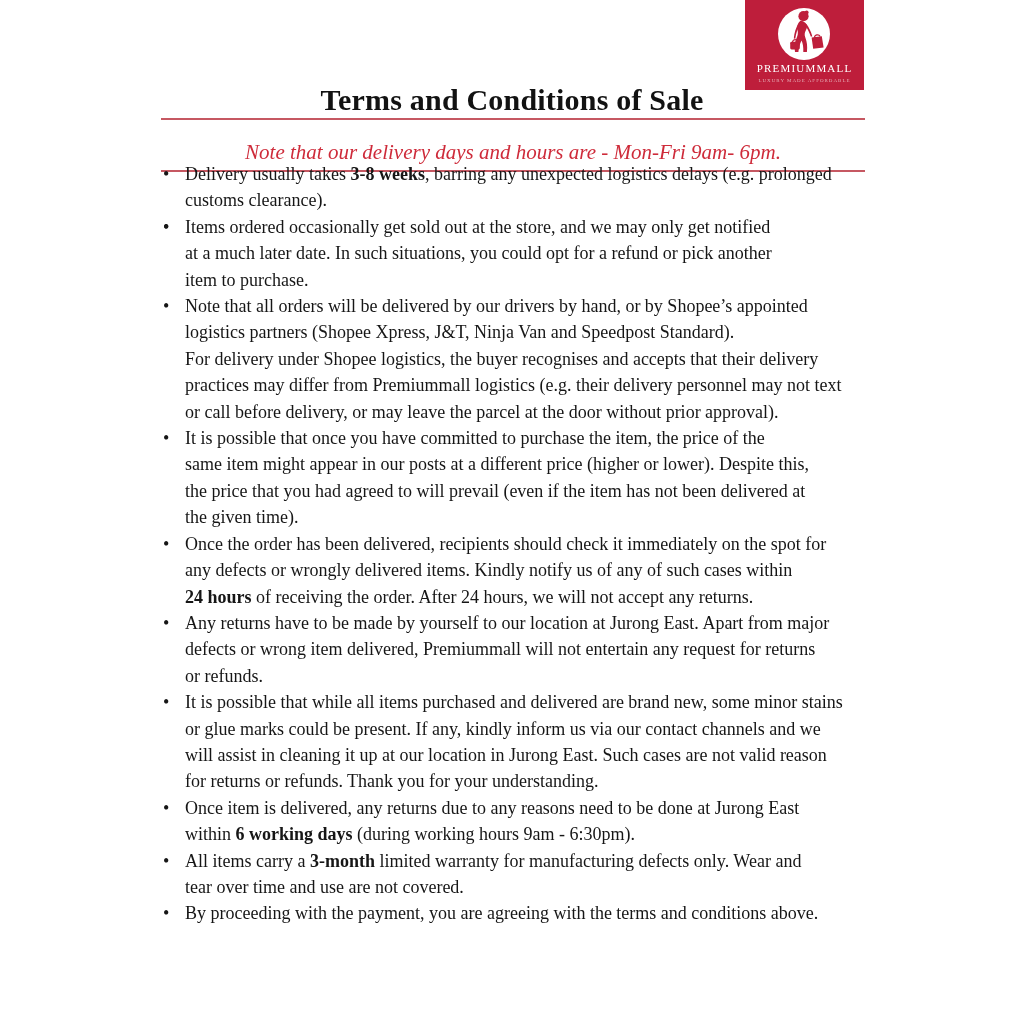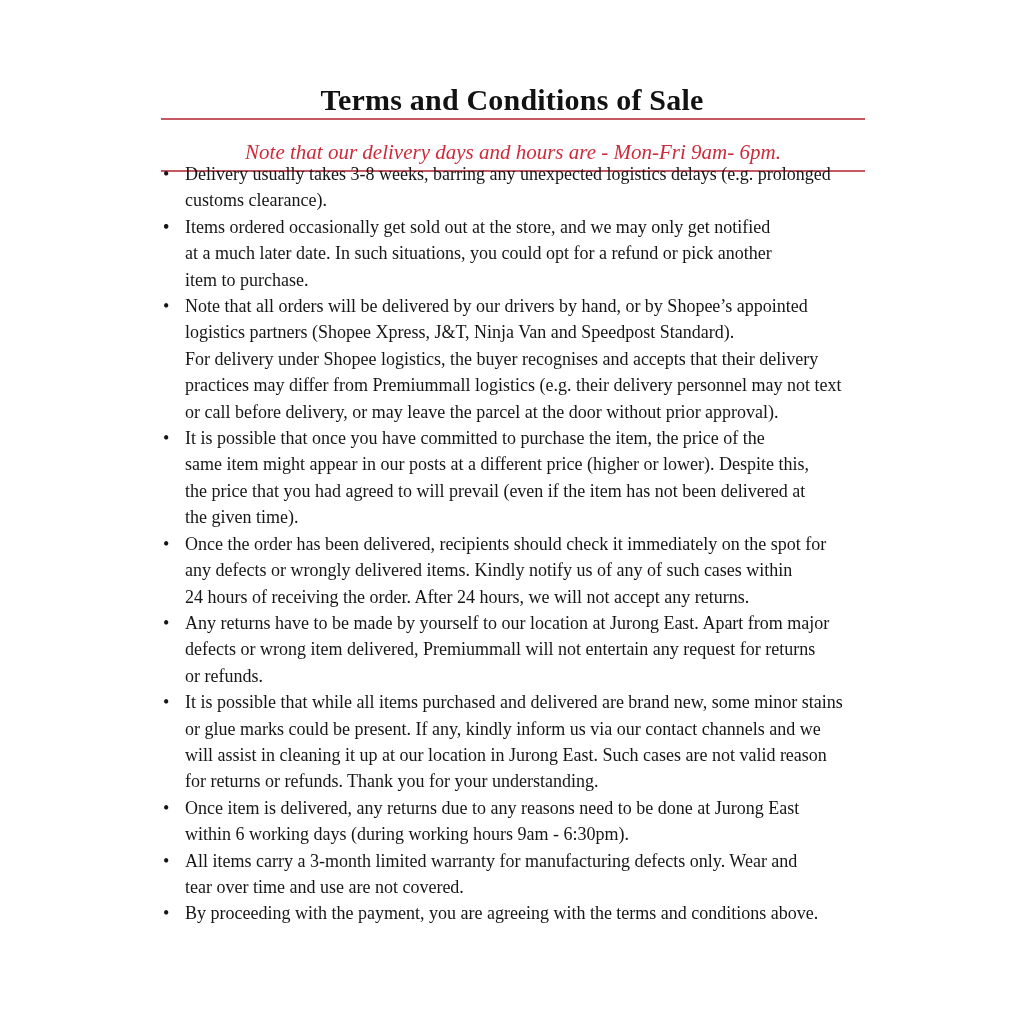"PREMIUMMALL" div.logo { html: none -> <div> <div> <svg> <g> <circle></circle> <circle></circle> <path></path> <path></path> <path></path> <rect></rect> <path></path> </g> <path></path> <path></path> </svg> </div> <div>PREMIUMMALL</div> <div>LUXURY MADE AFFORDABLE</div> </div> }
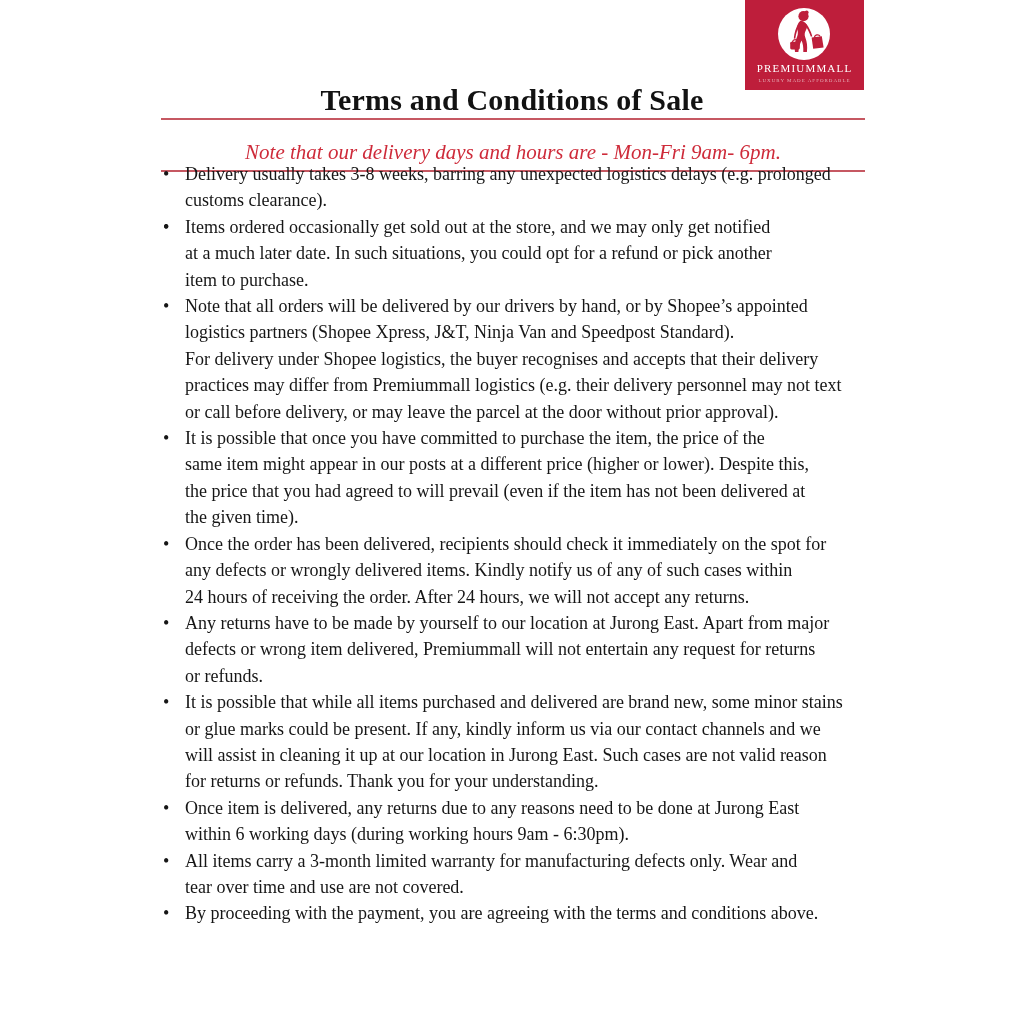"3-8 weeks" .terms b { font-weight: normal -> bold }
